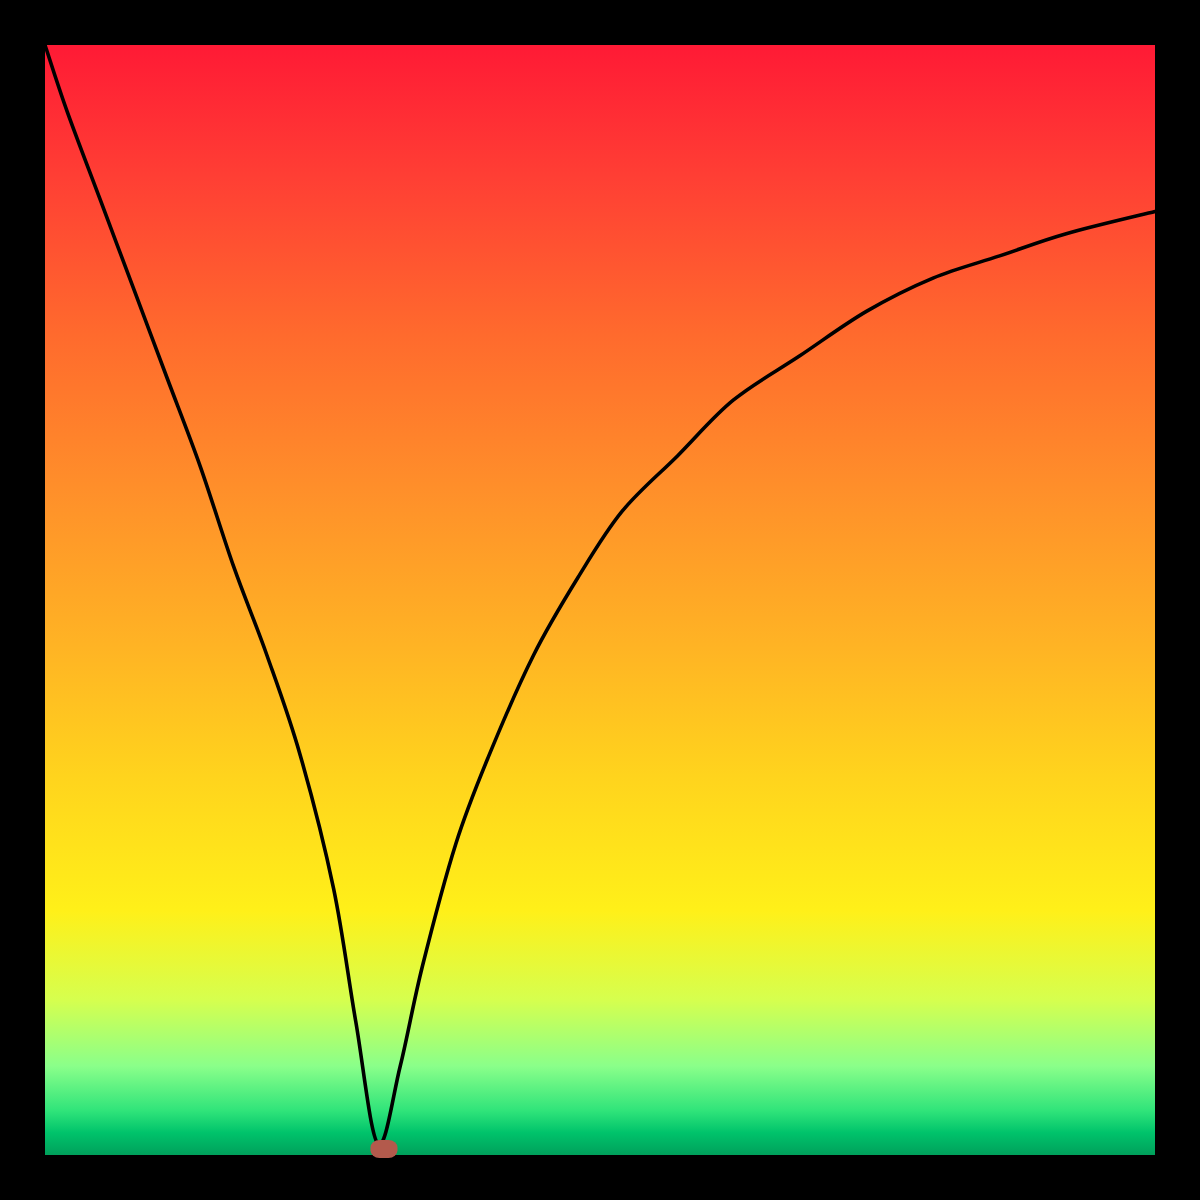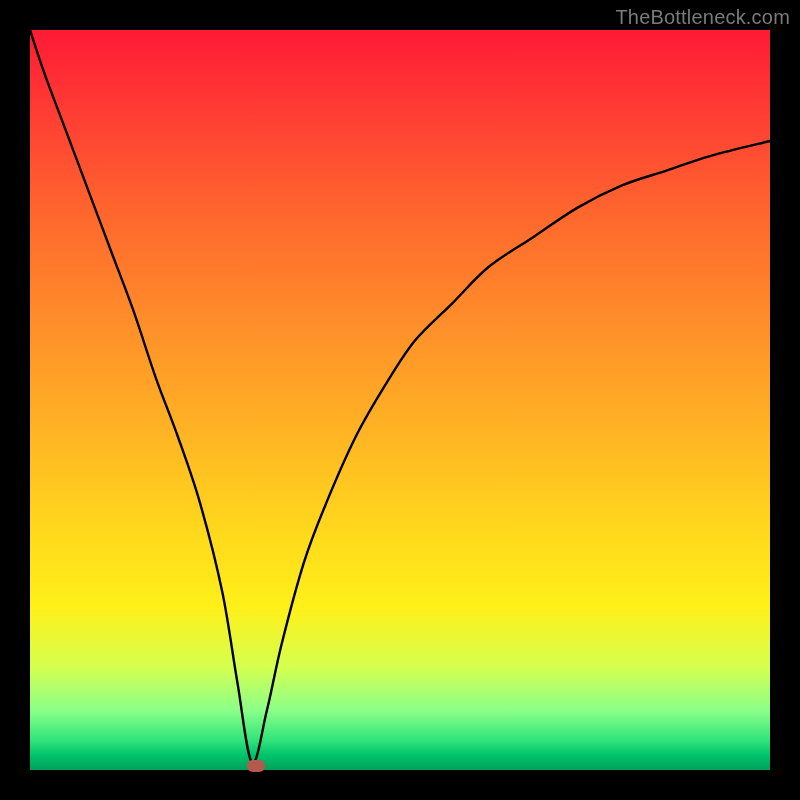"TheBottleneck.com" div.watermark { html: <div>TheBottleneck.com</div> -> none }
